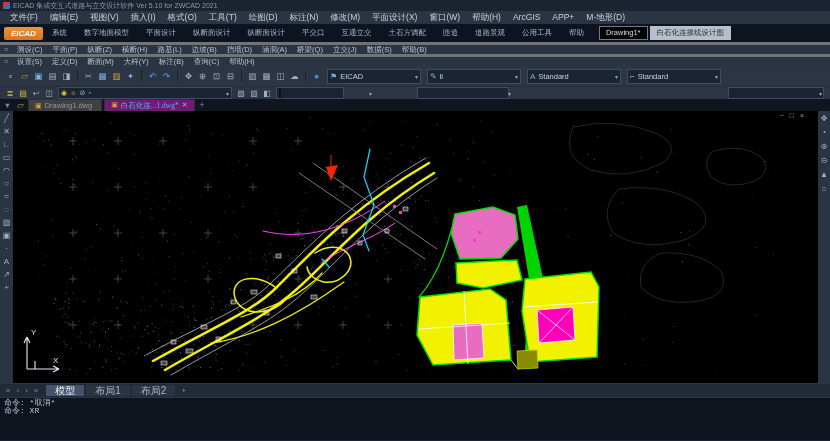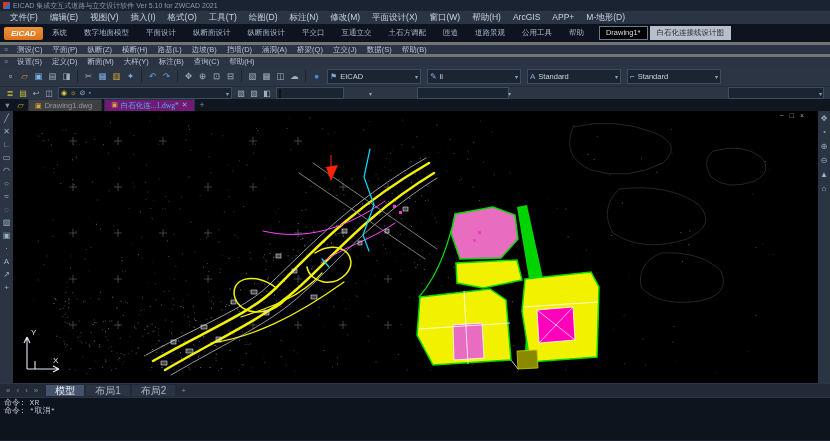"命令: XR" div.cline { order: before "命令: *取消*" -> after "命令: *取消*" }
